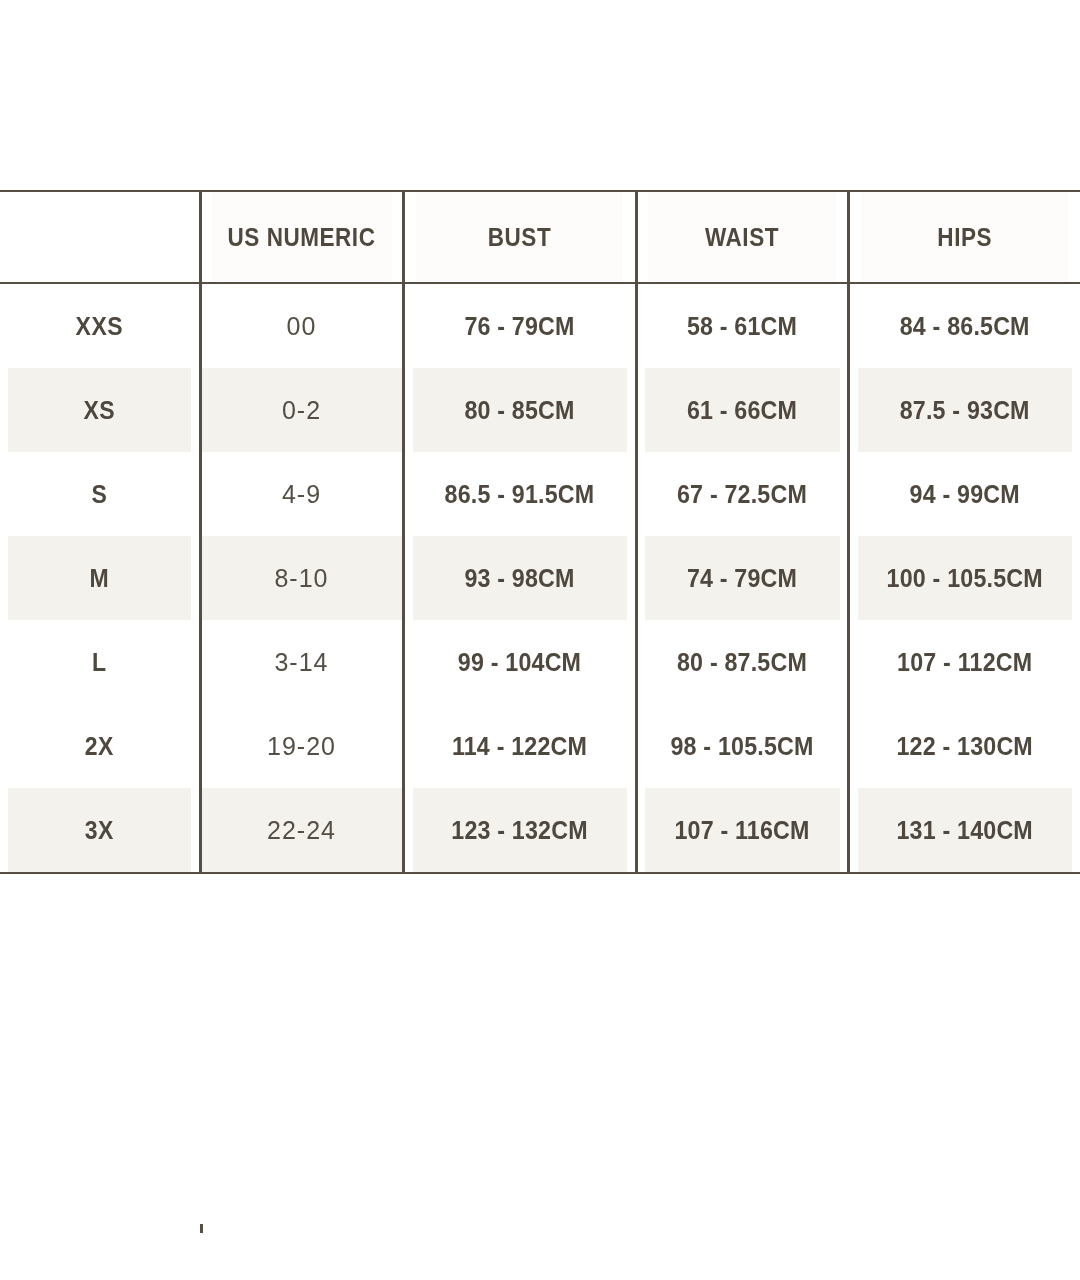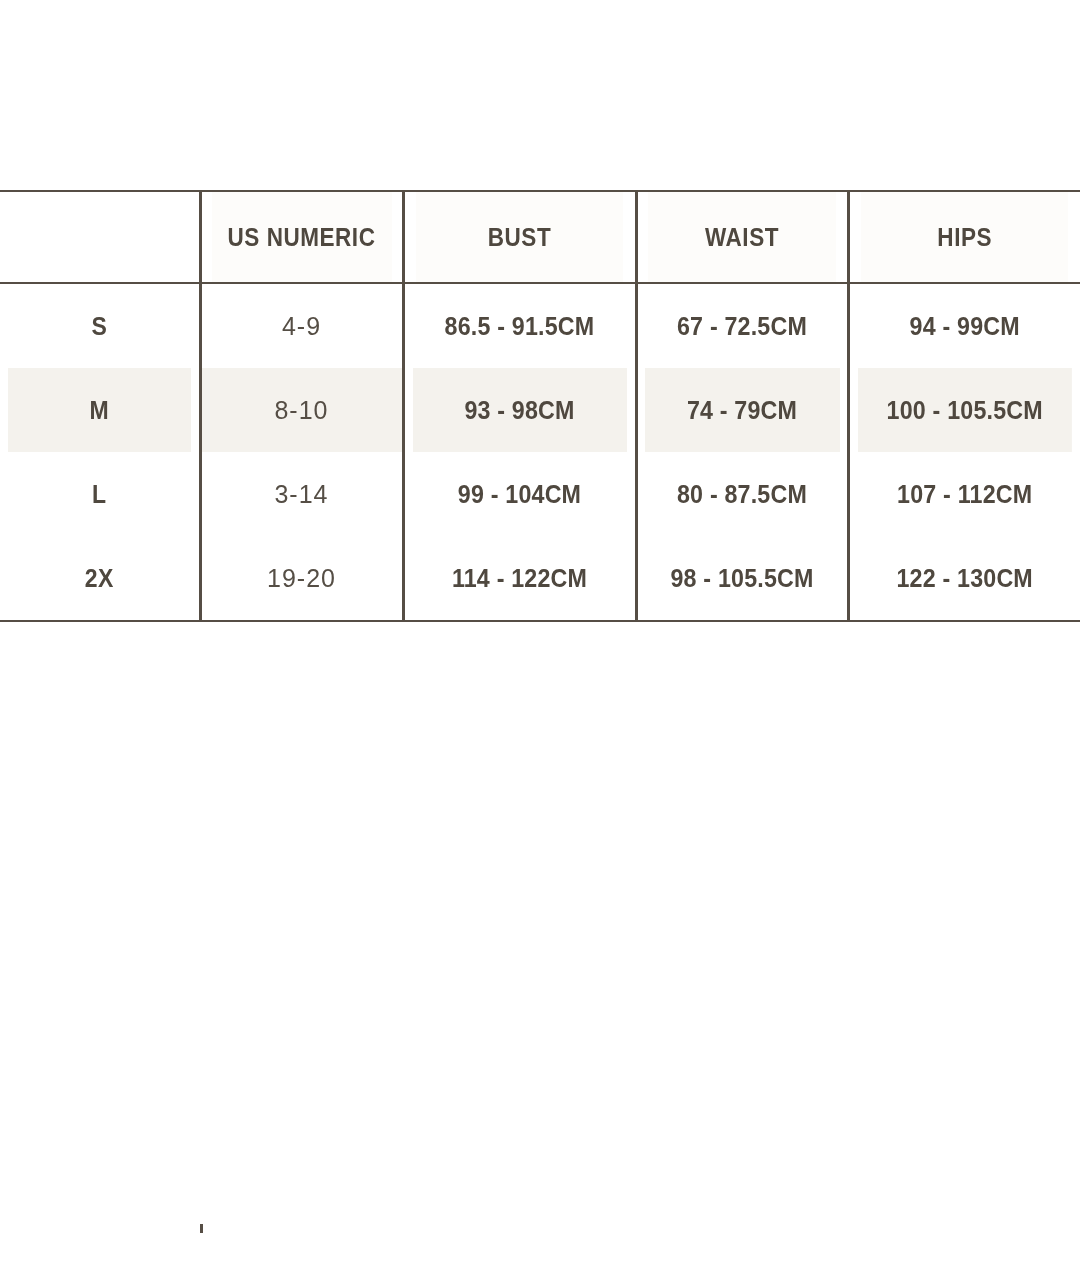"XXS" tr.plain { html: none -> <tr> <td>XXS</td> <td>00</td> <td>76 - 79CM</td> <td>58 - 61CM</td> <td>84 - 86.5CM</td> </tr> }
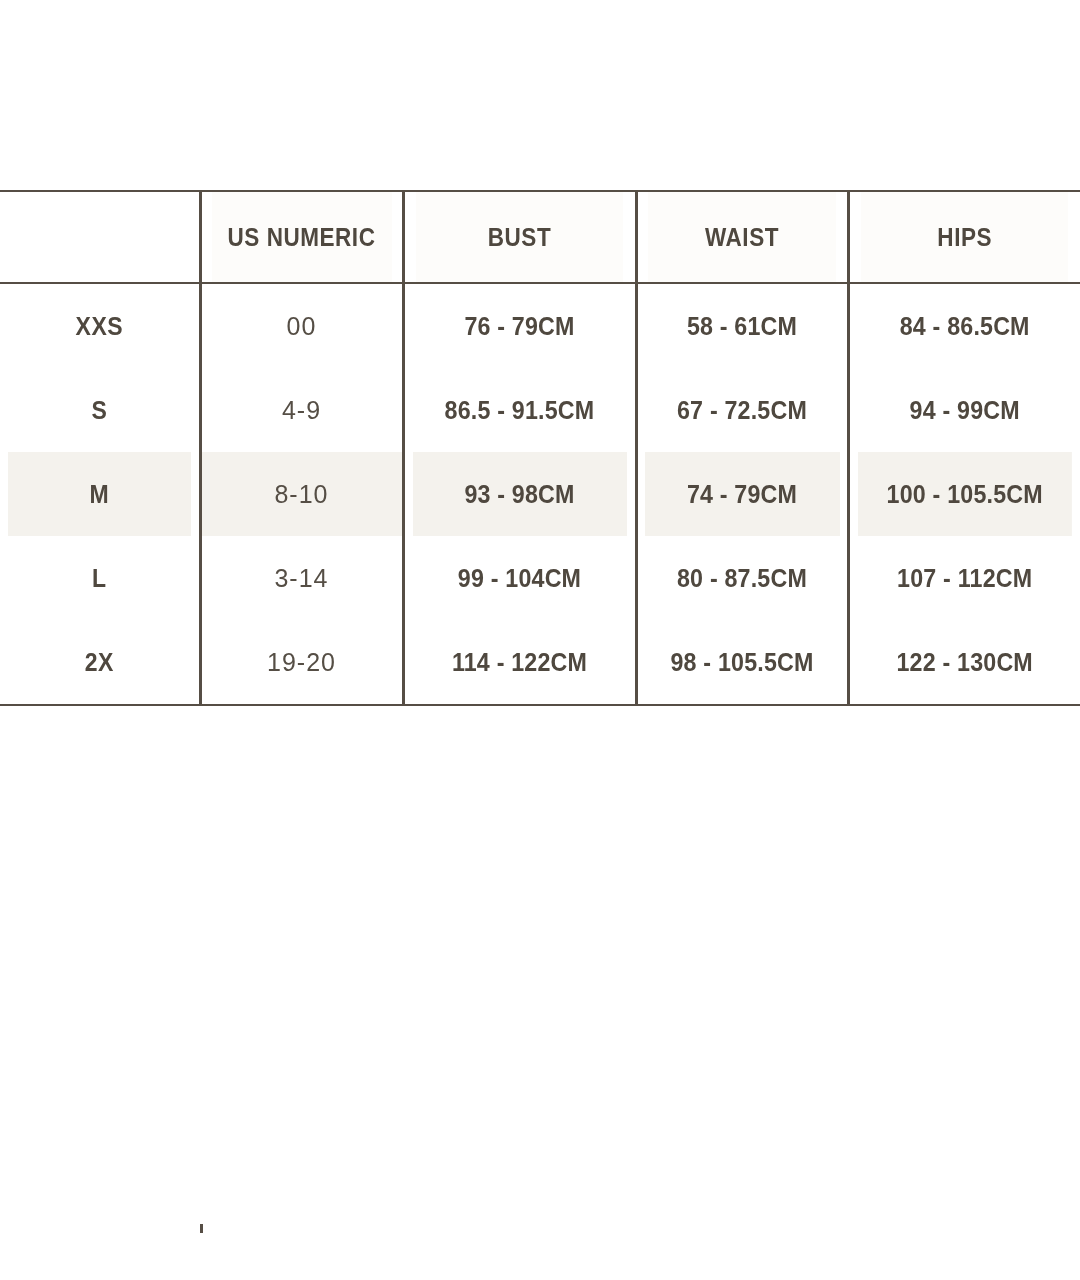"XS" tr.stripe { html: none -> <tr> <td>XS</td> <td>0-2</td> <td>80 - 85CM</td> <td>61 - 66CM</td> <td>87.5 - 93CM</td> </tr> }
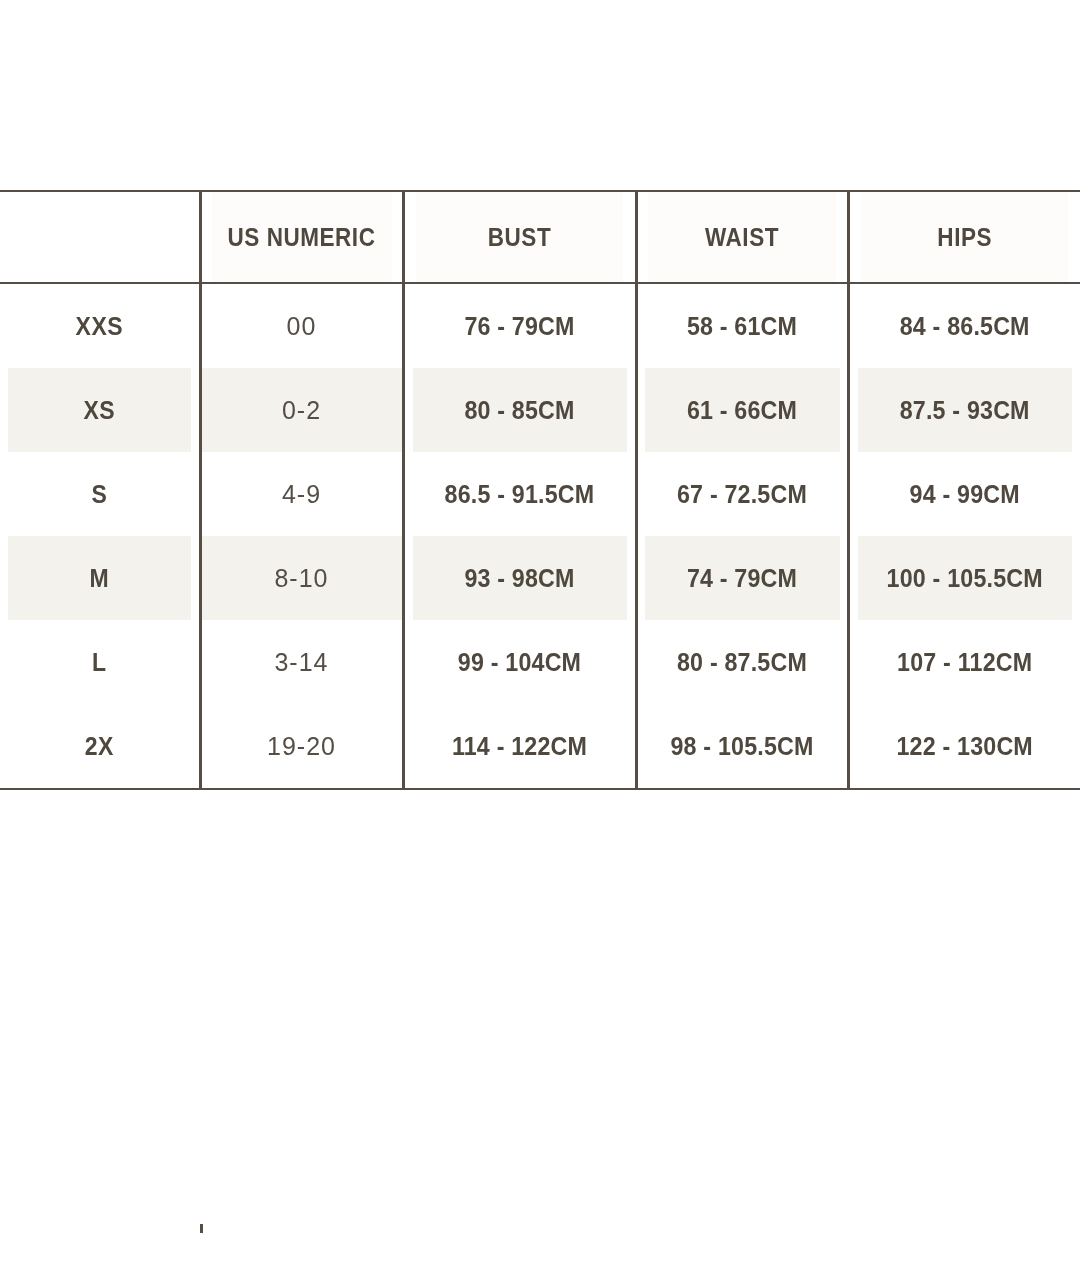"3X" tr.stripe { html: none -> <tr> <td>3X</td> <td>22-24</td> <td>123 - 132CM</td> <td>107 - 116CM</td> <td>131 - 140CM</td> </tr> }
